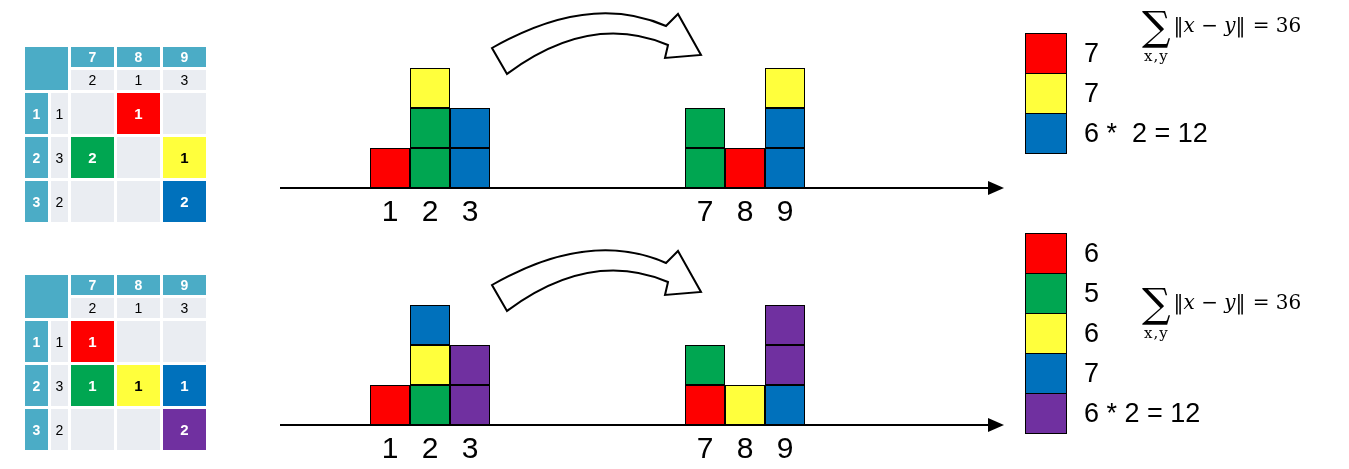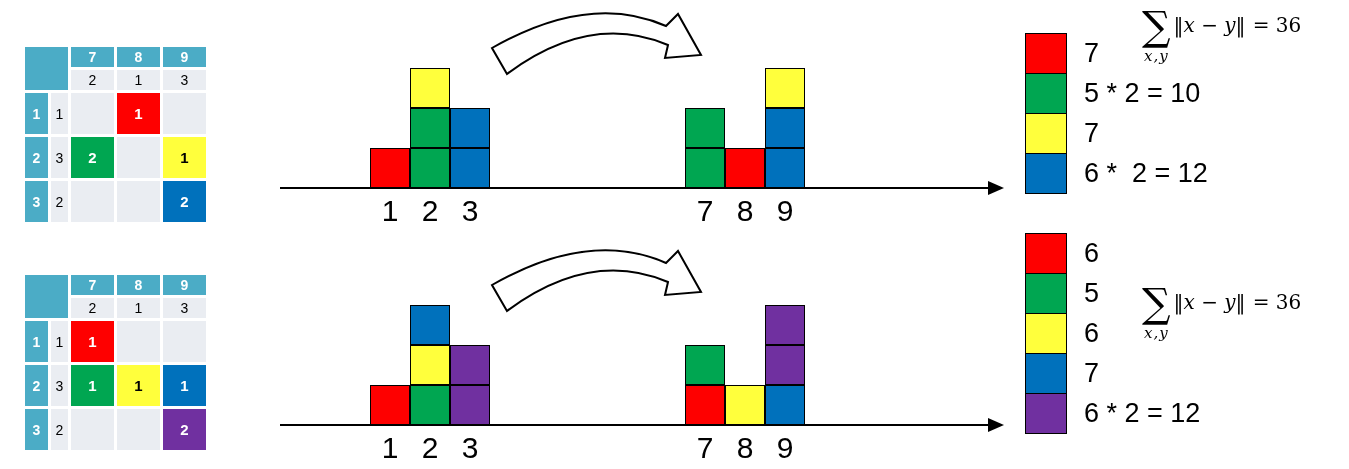"x,y" .sum-sub { font-style: italic -> none }
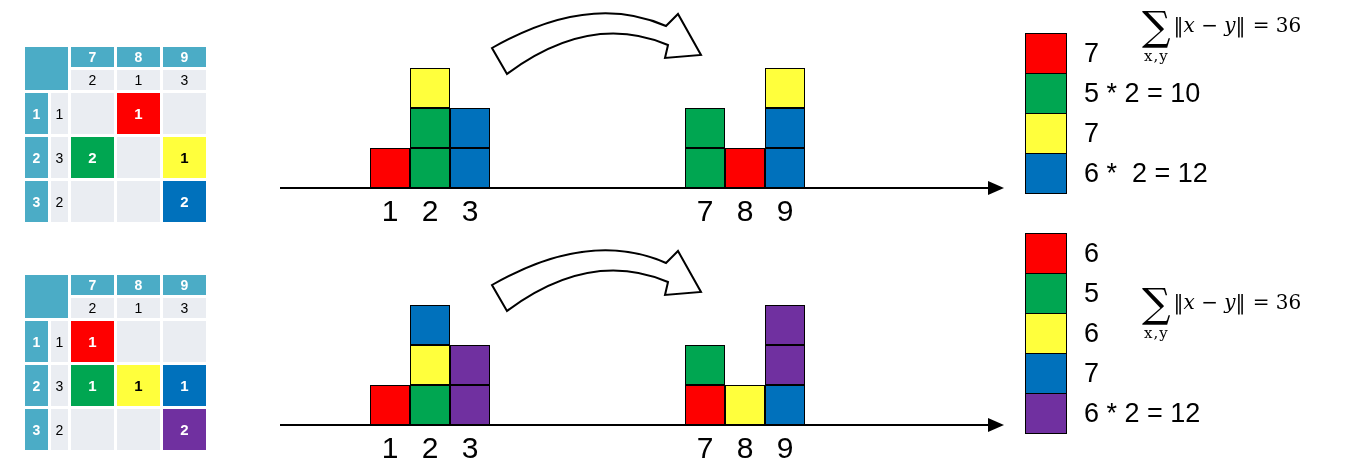"5 * 2 = 10" div.legend-row { html: <div> <div></div> <div>5 * 2 = 10</div> </div> -> none }
